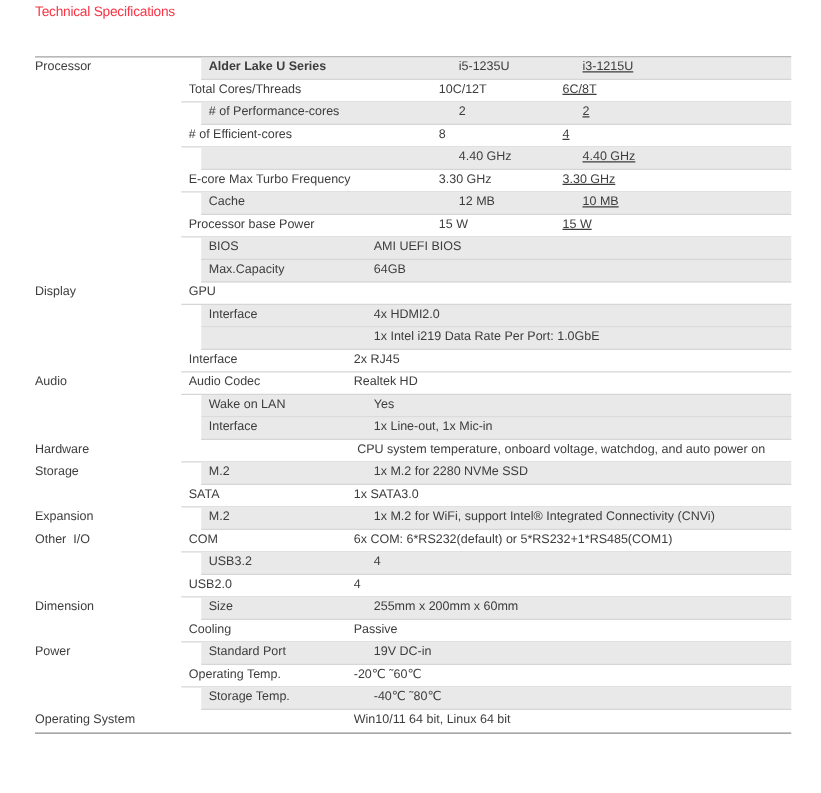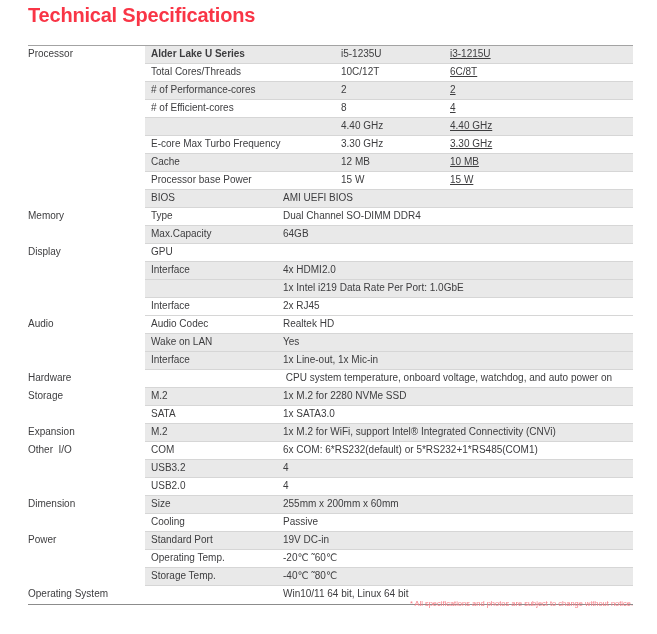"Technical Specifications" .title { font-size: 20px -> 11px; font-weight: 700 -> 400 }
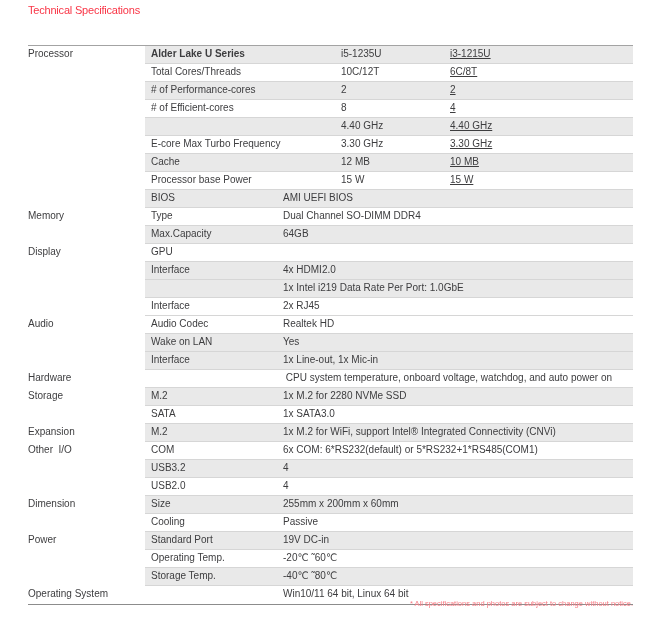"Alder Lake U Series" .row.shaded .row-body { margin-left: none -> 16px }
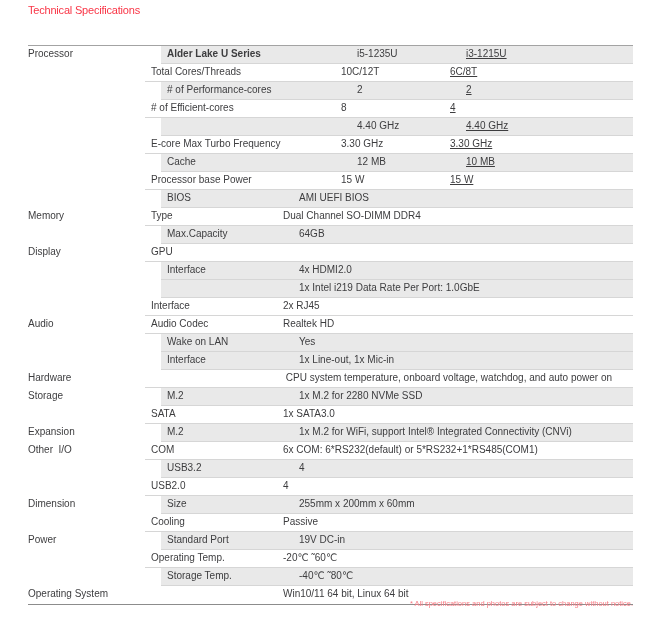"i5-1235U" .val-1 { left: 196px -> 206px }
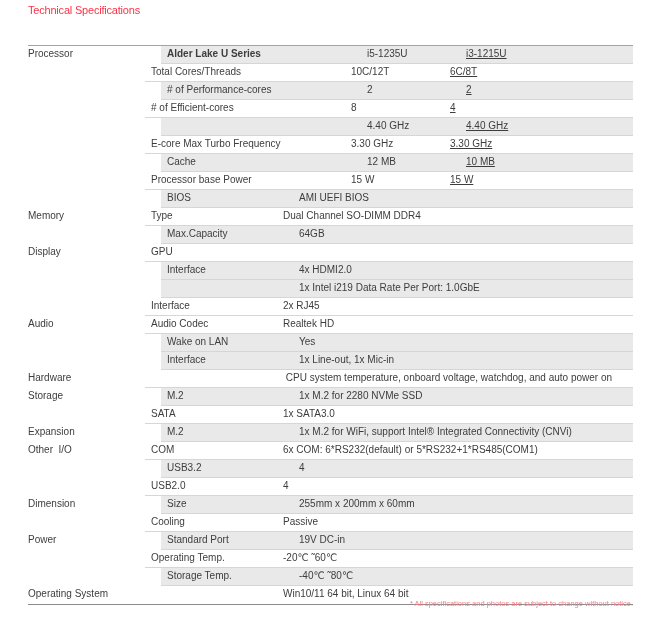"Memory" div.row { html: <div> <div>Memory</div> <div> <span>Type</span> <span>Dual Channel SO-DIMM DDR4</span> </div> </div> -> none }
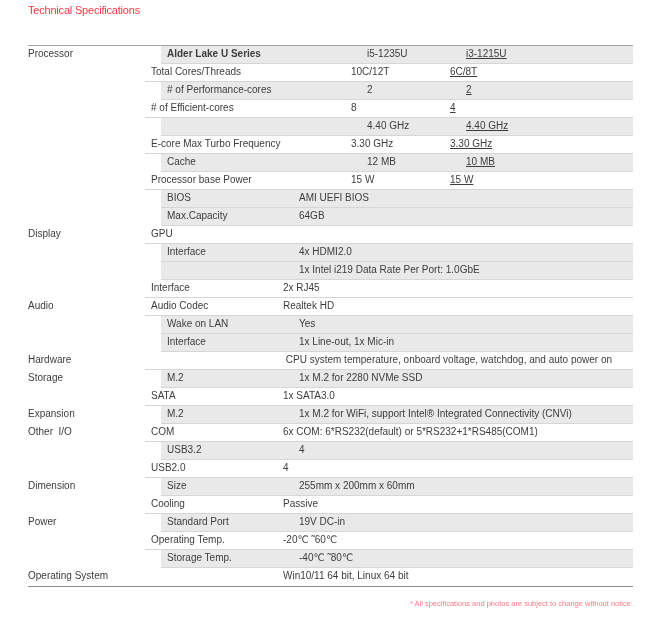"* All specifications and photos" div.footnote { html: <div>* All specifications and photos are subject to change without notice.</div> -> none }
